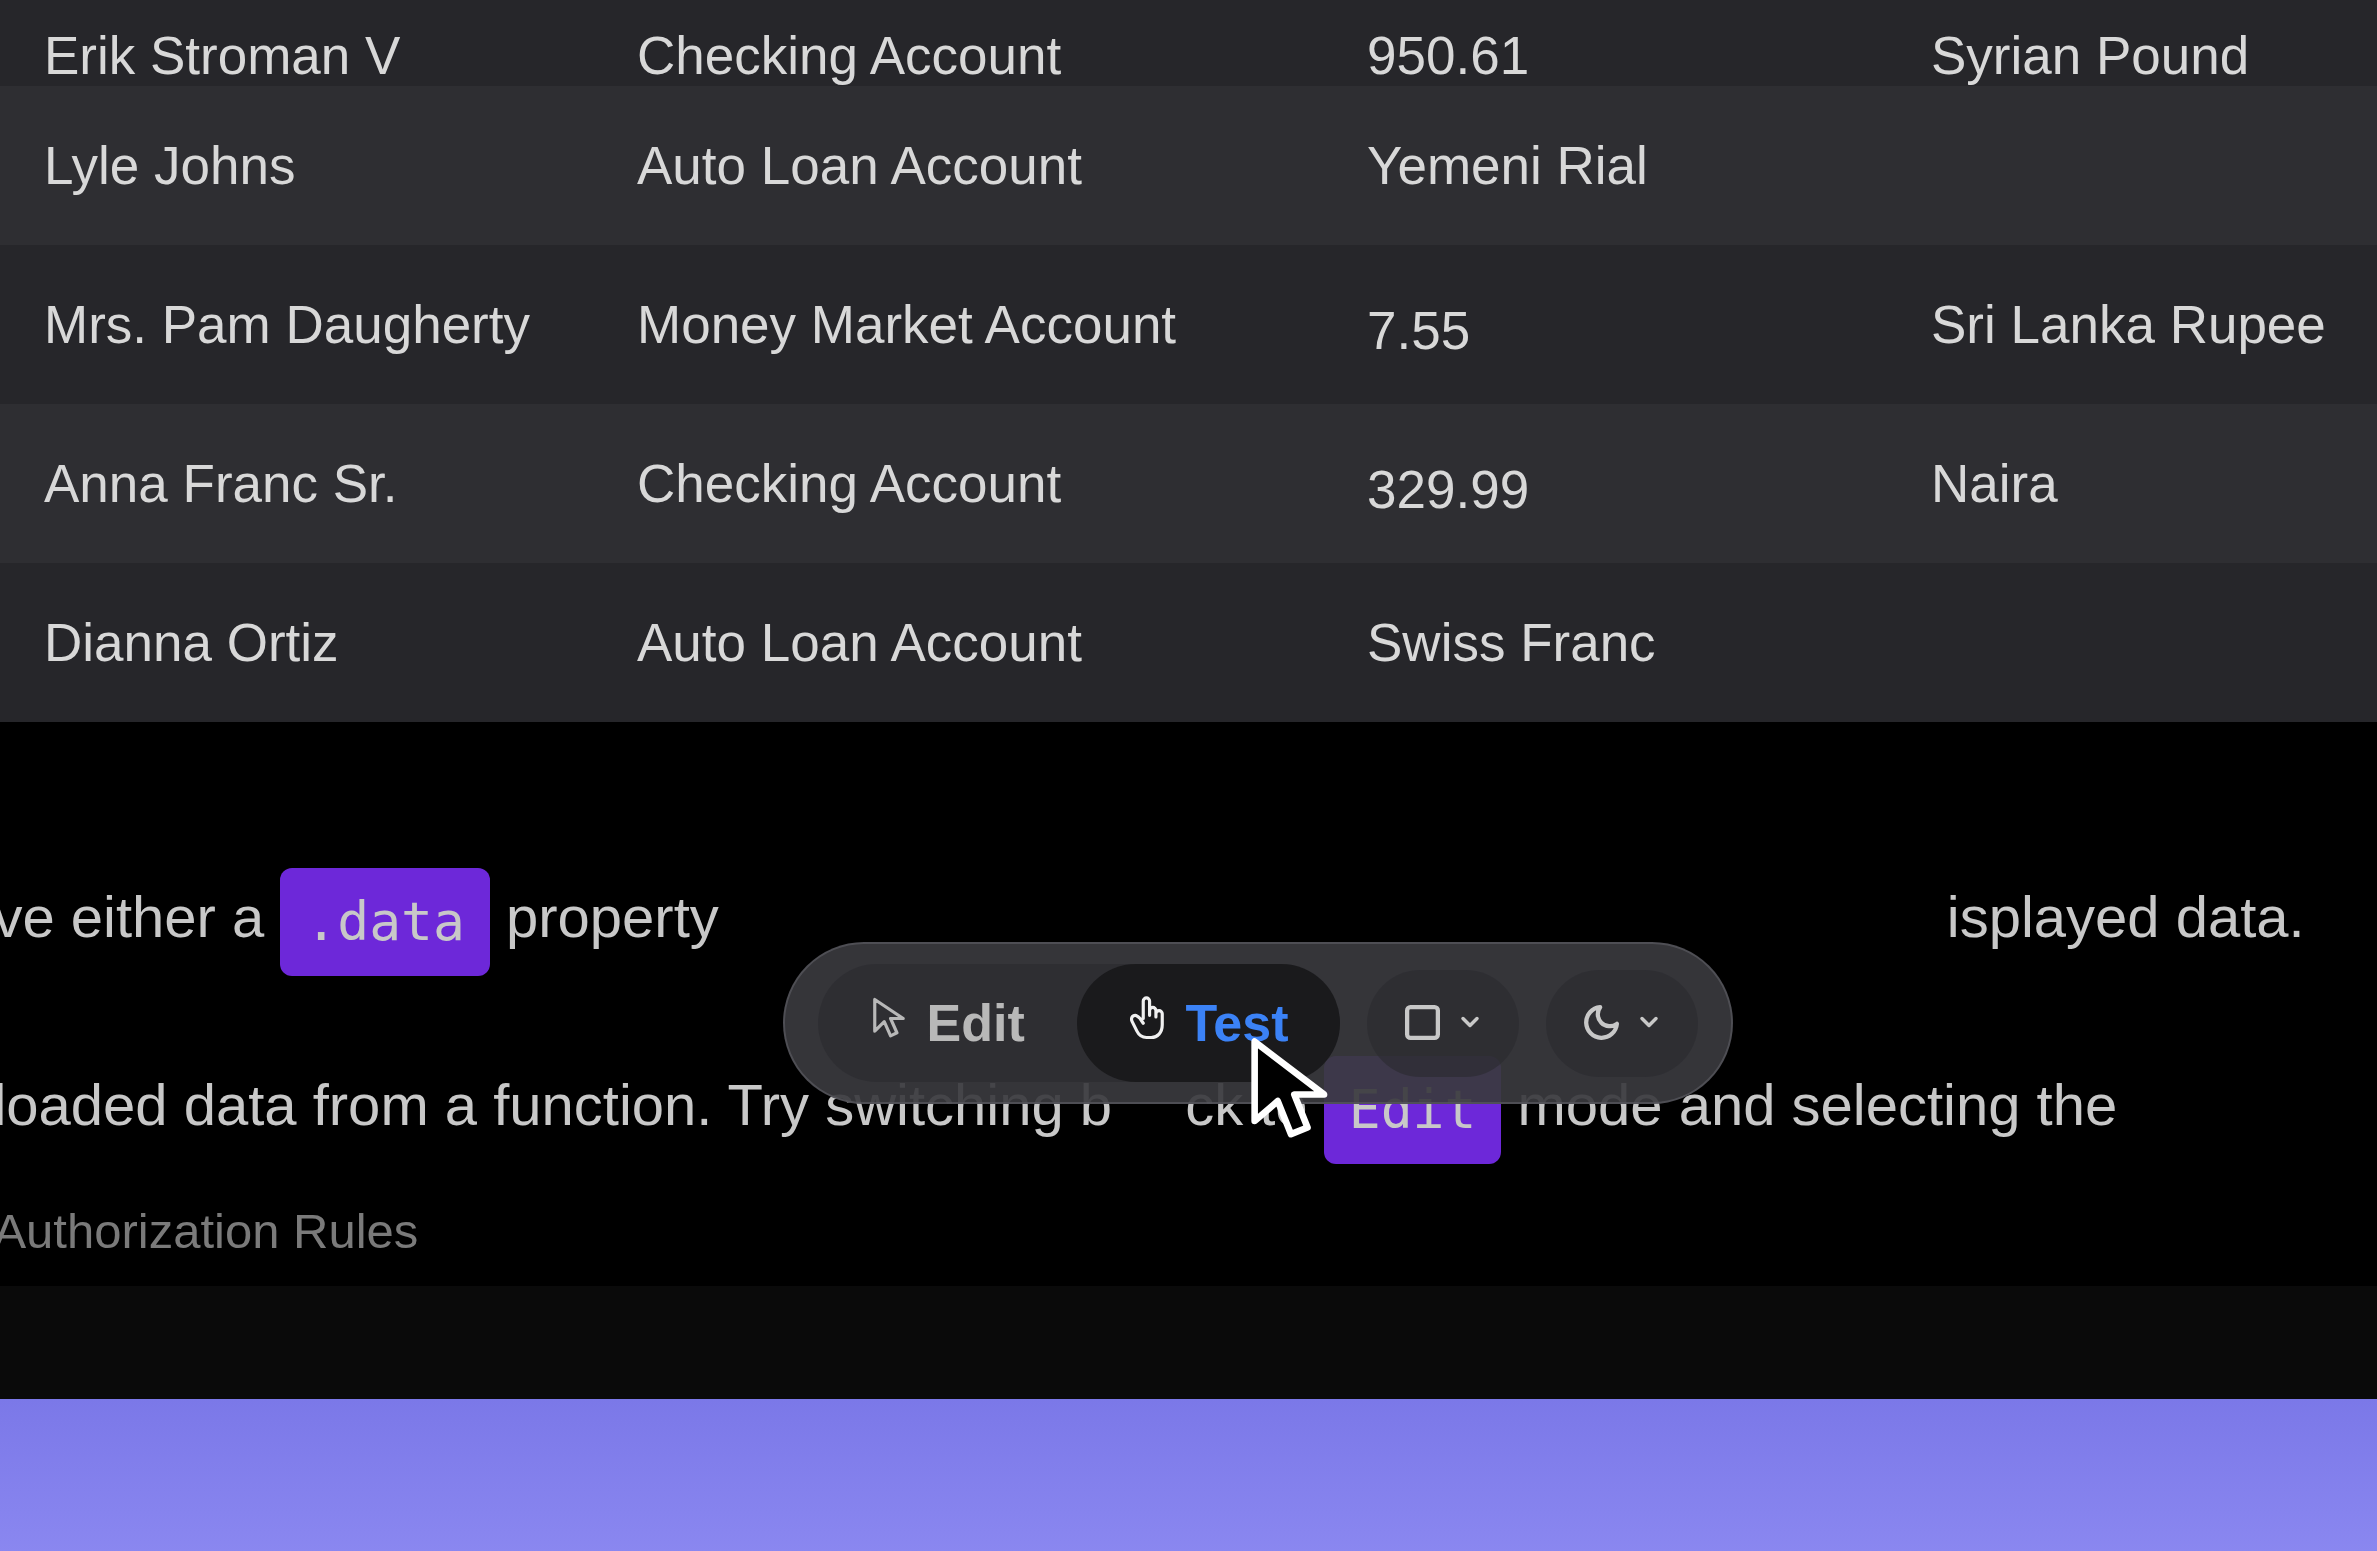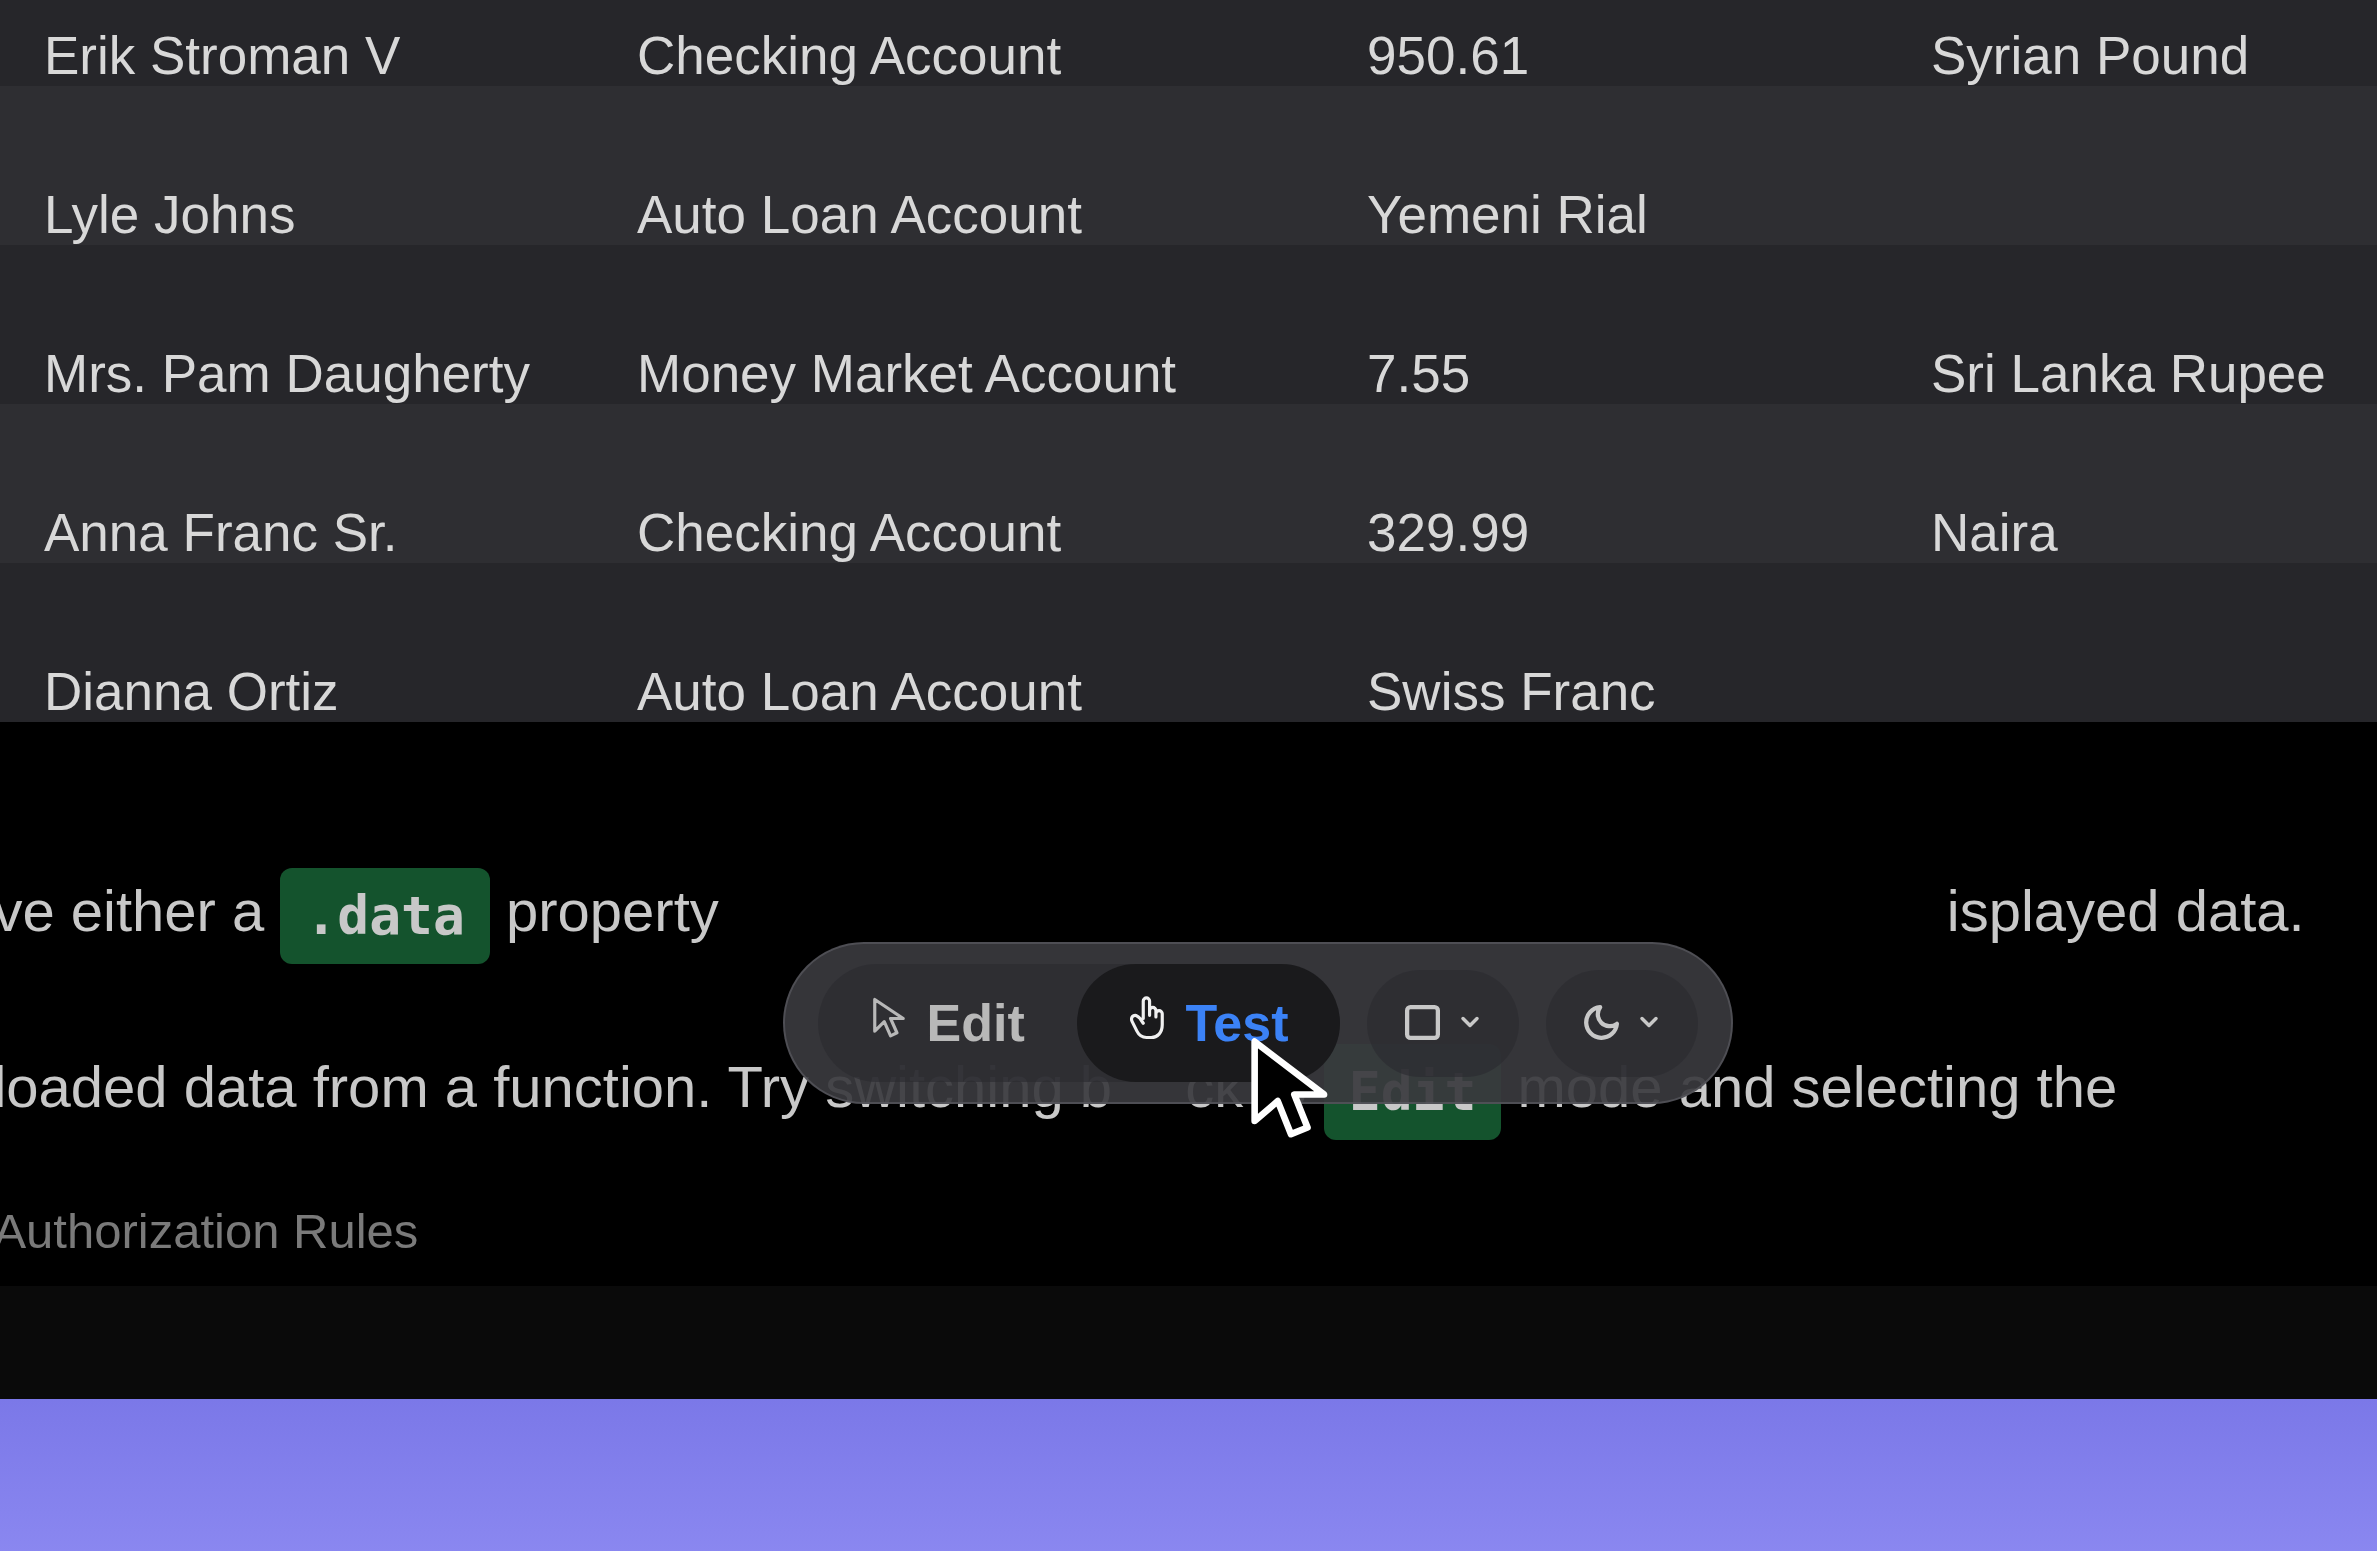"Lyle Johns" .table-row { align-items: flex-end -> center }
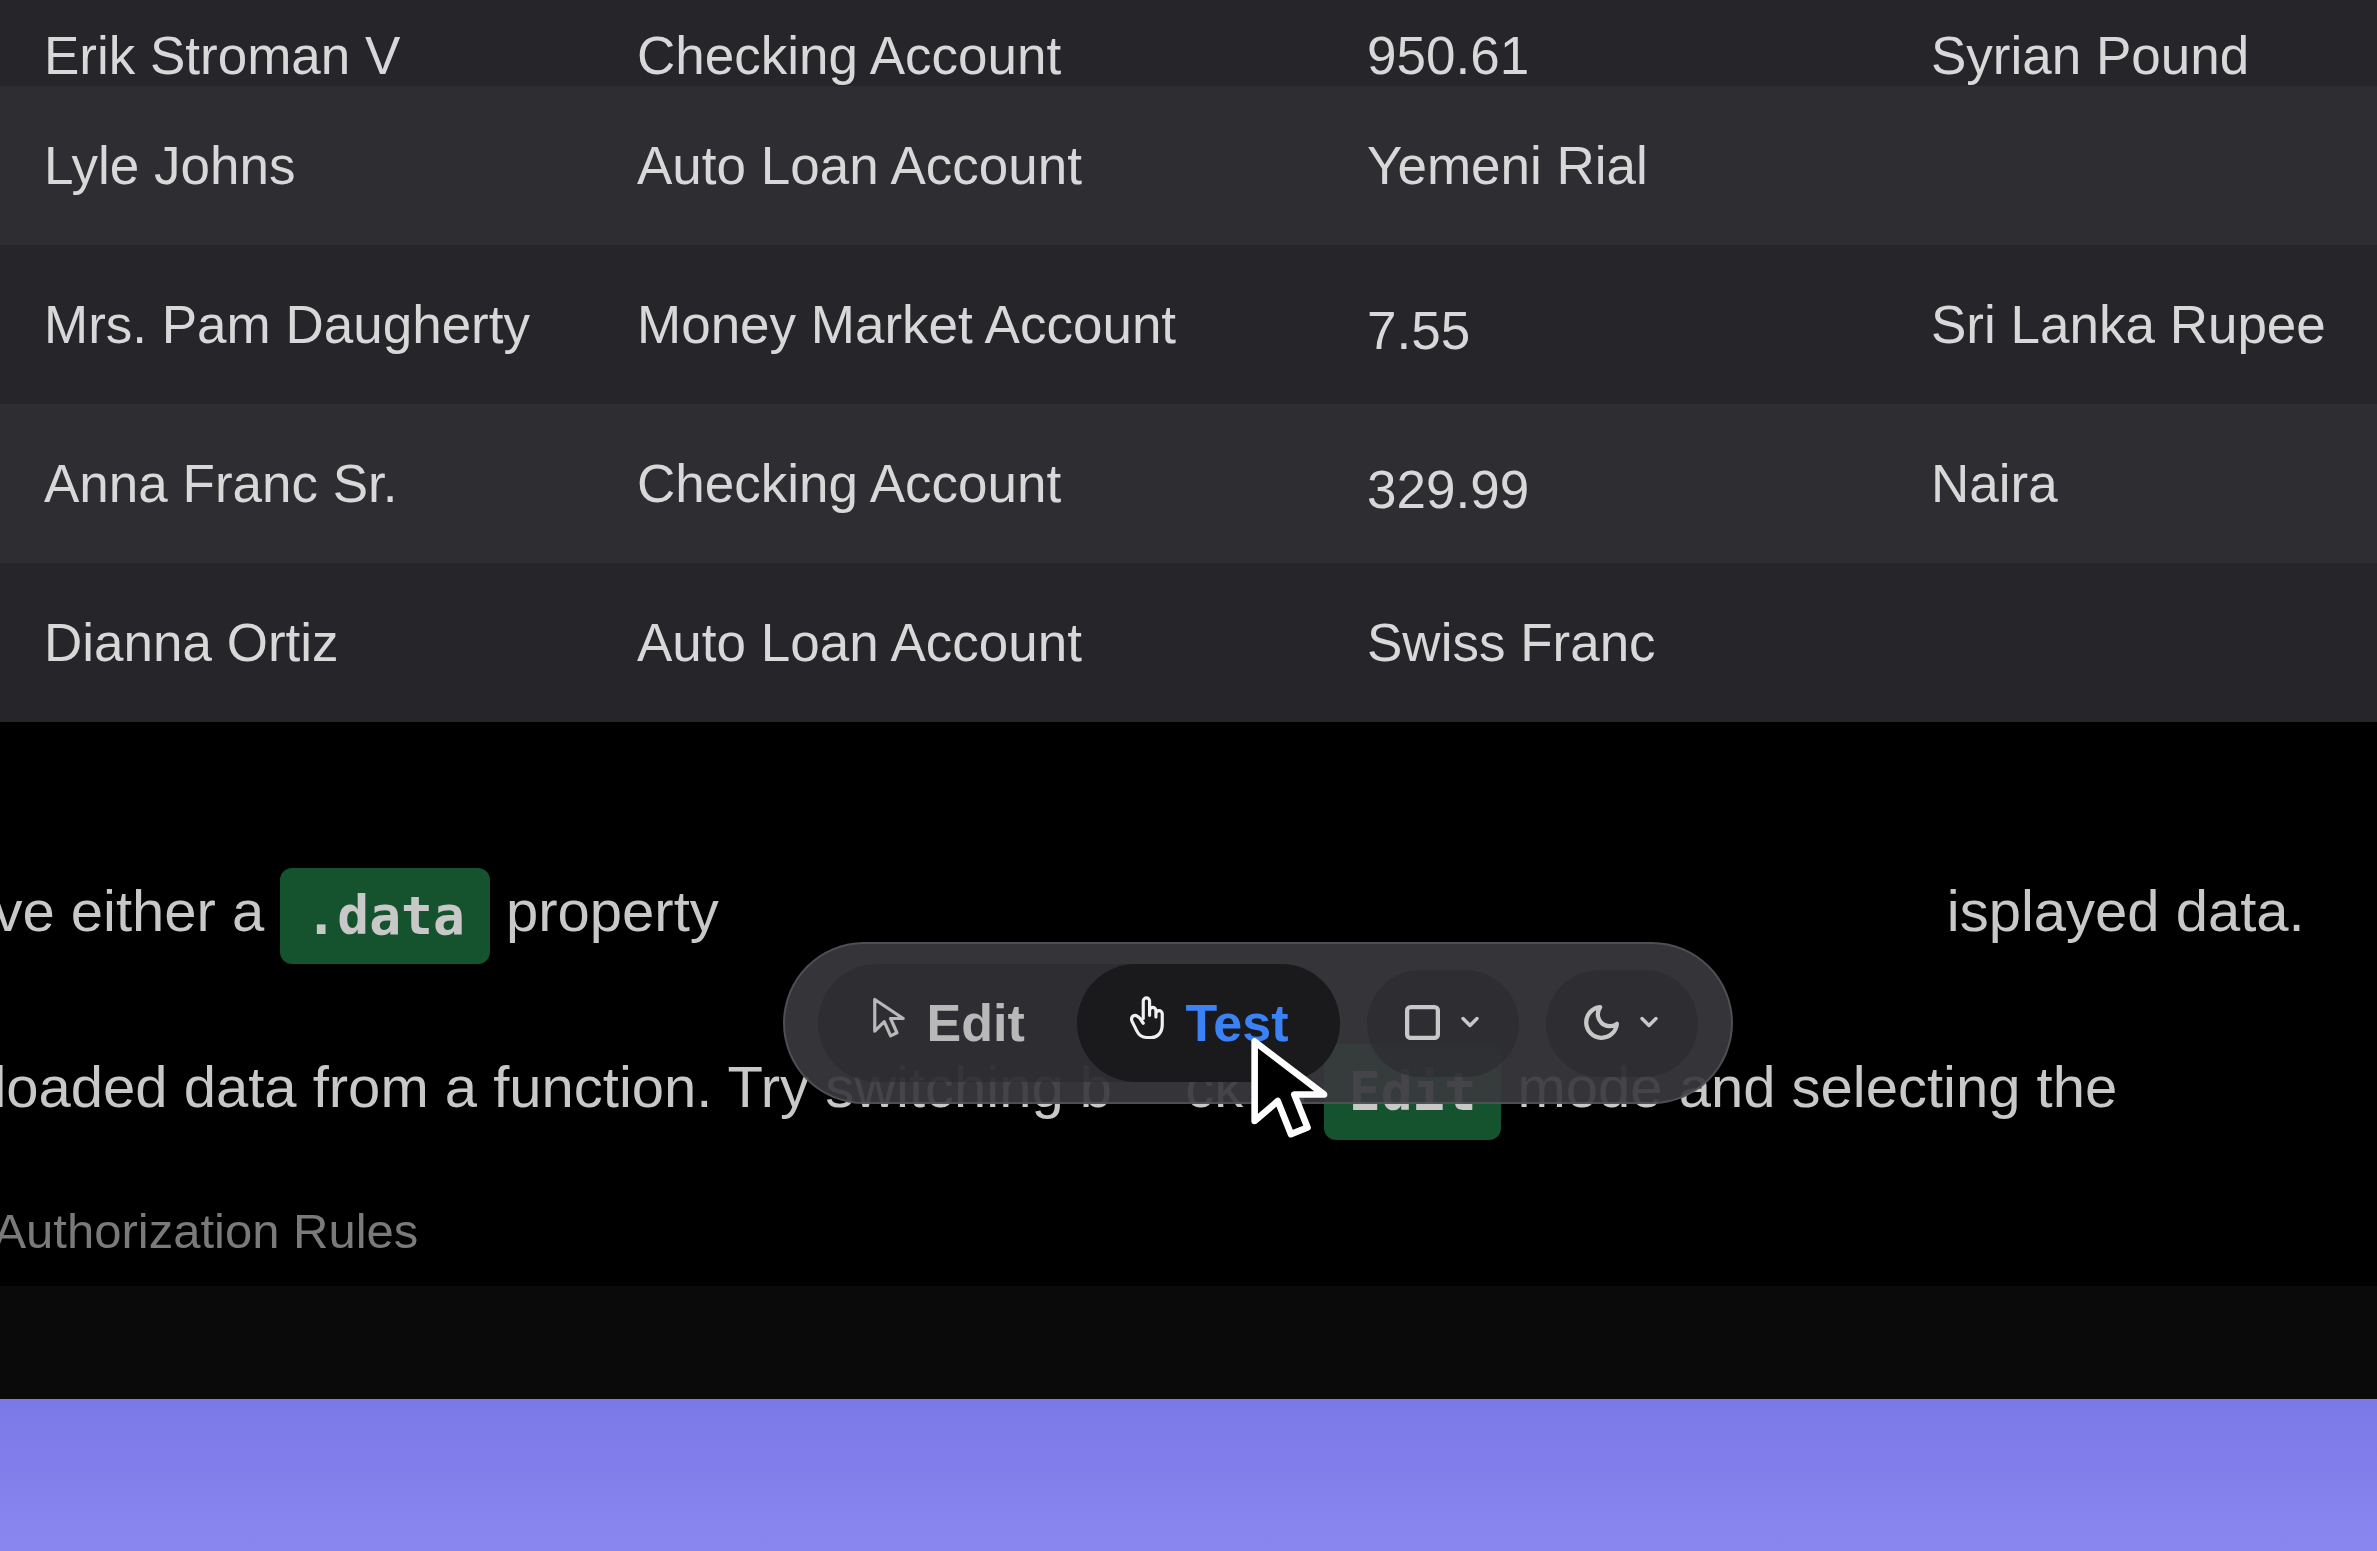".data" .code-pill { background: #14532d -> #6d28d9; font-weight: bold -> none; padding: 11px 25px -> 17px 25px }
